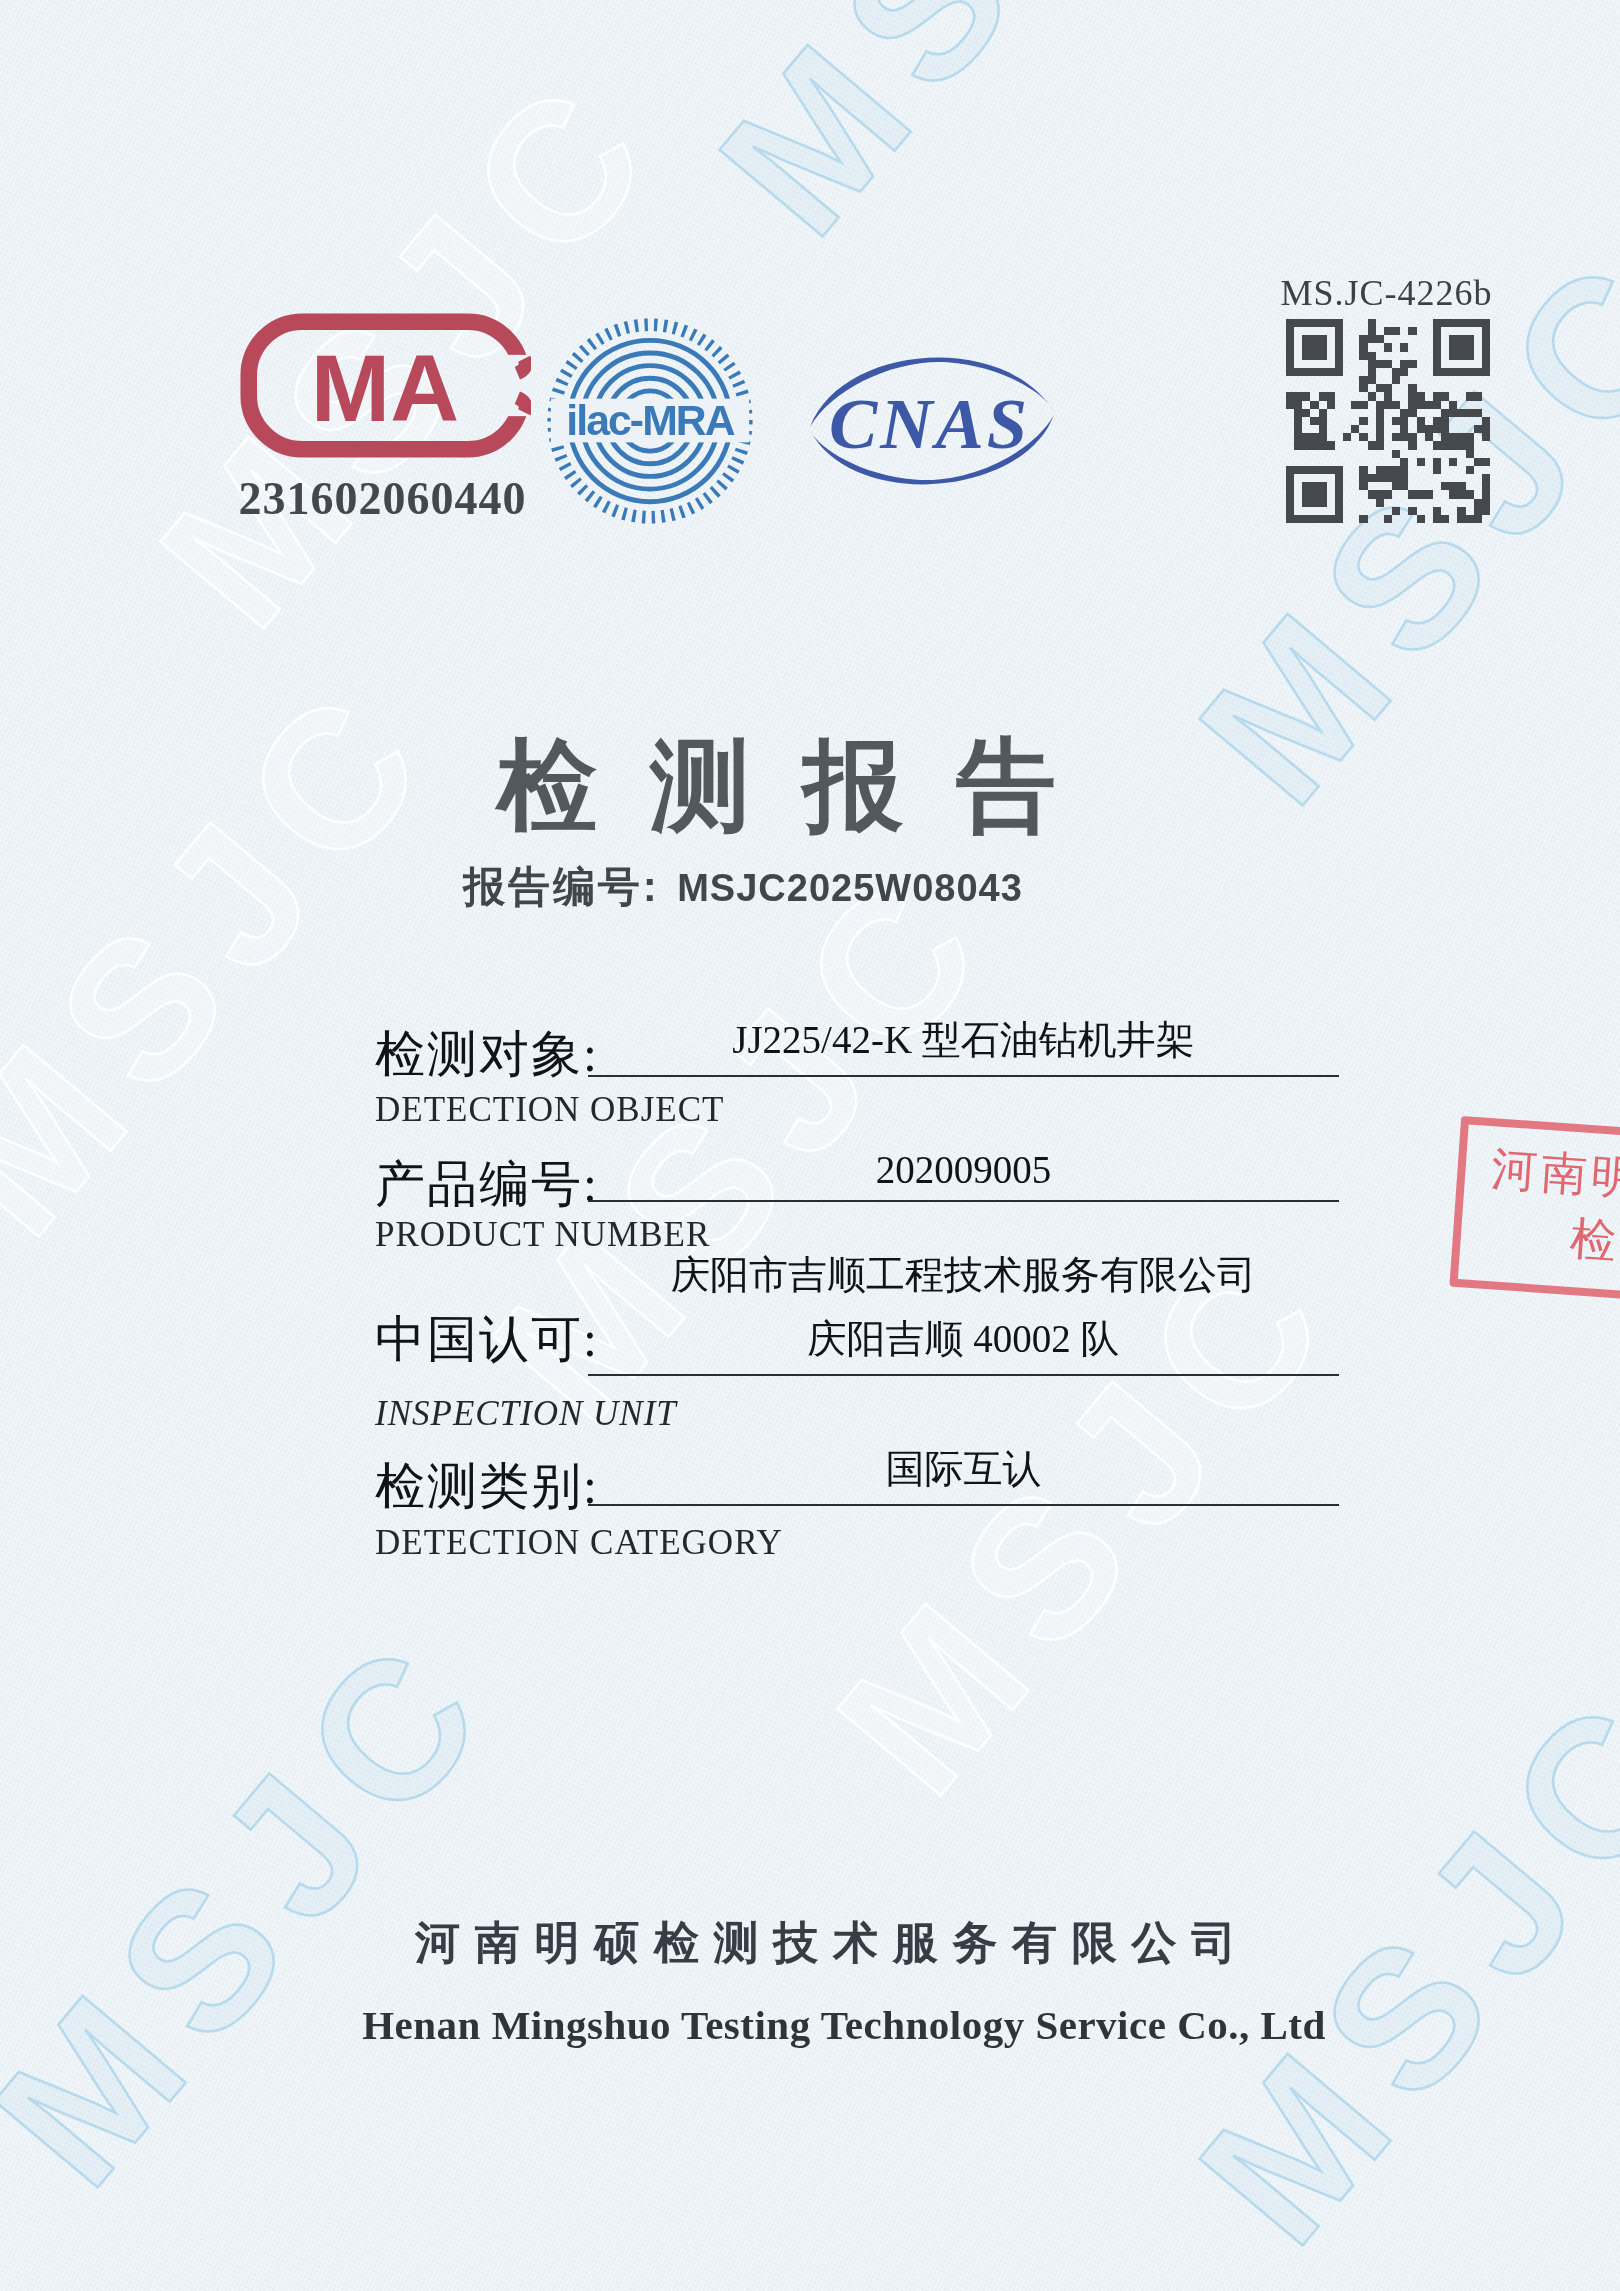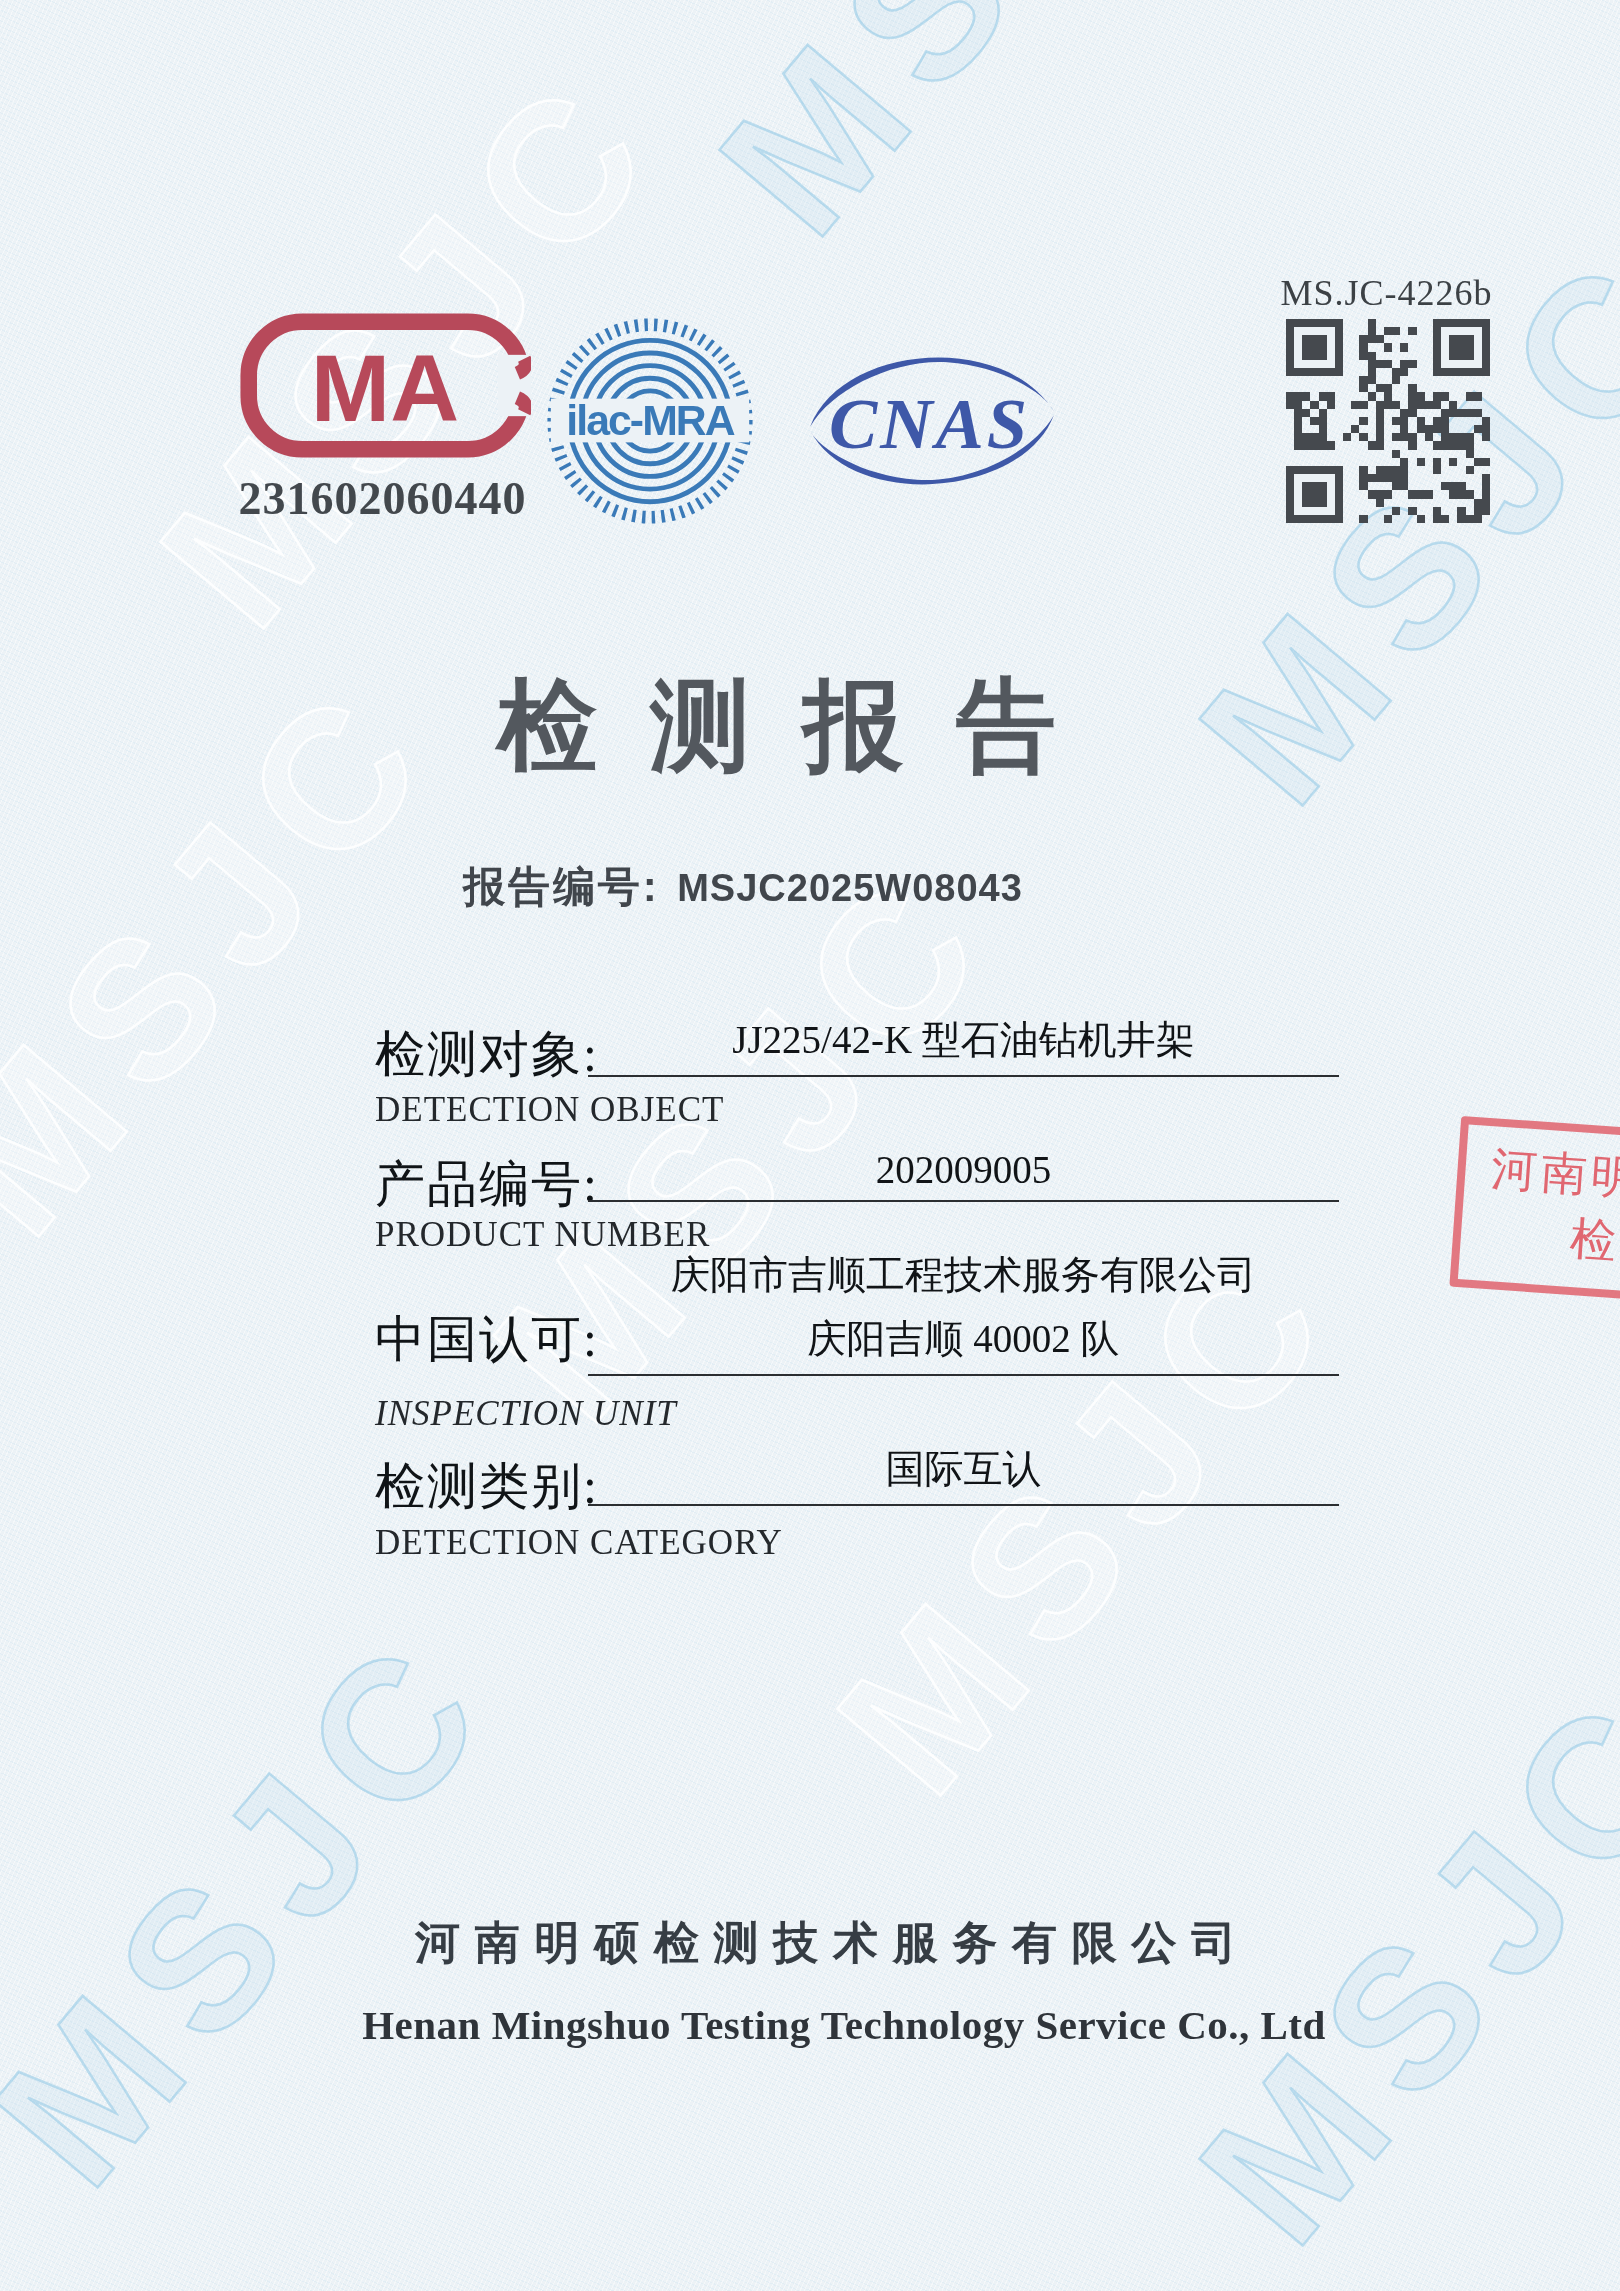"检测报告" .title { top: 660px -> 720px }
